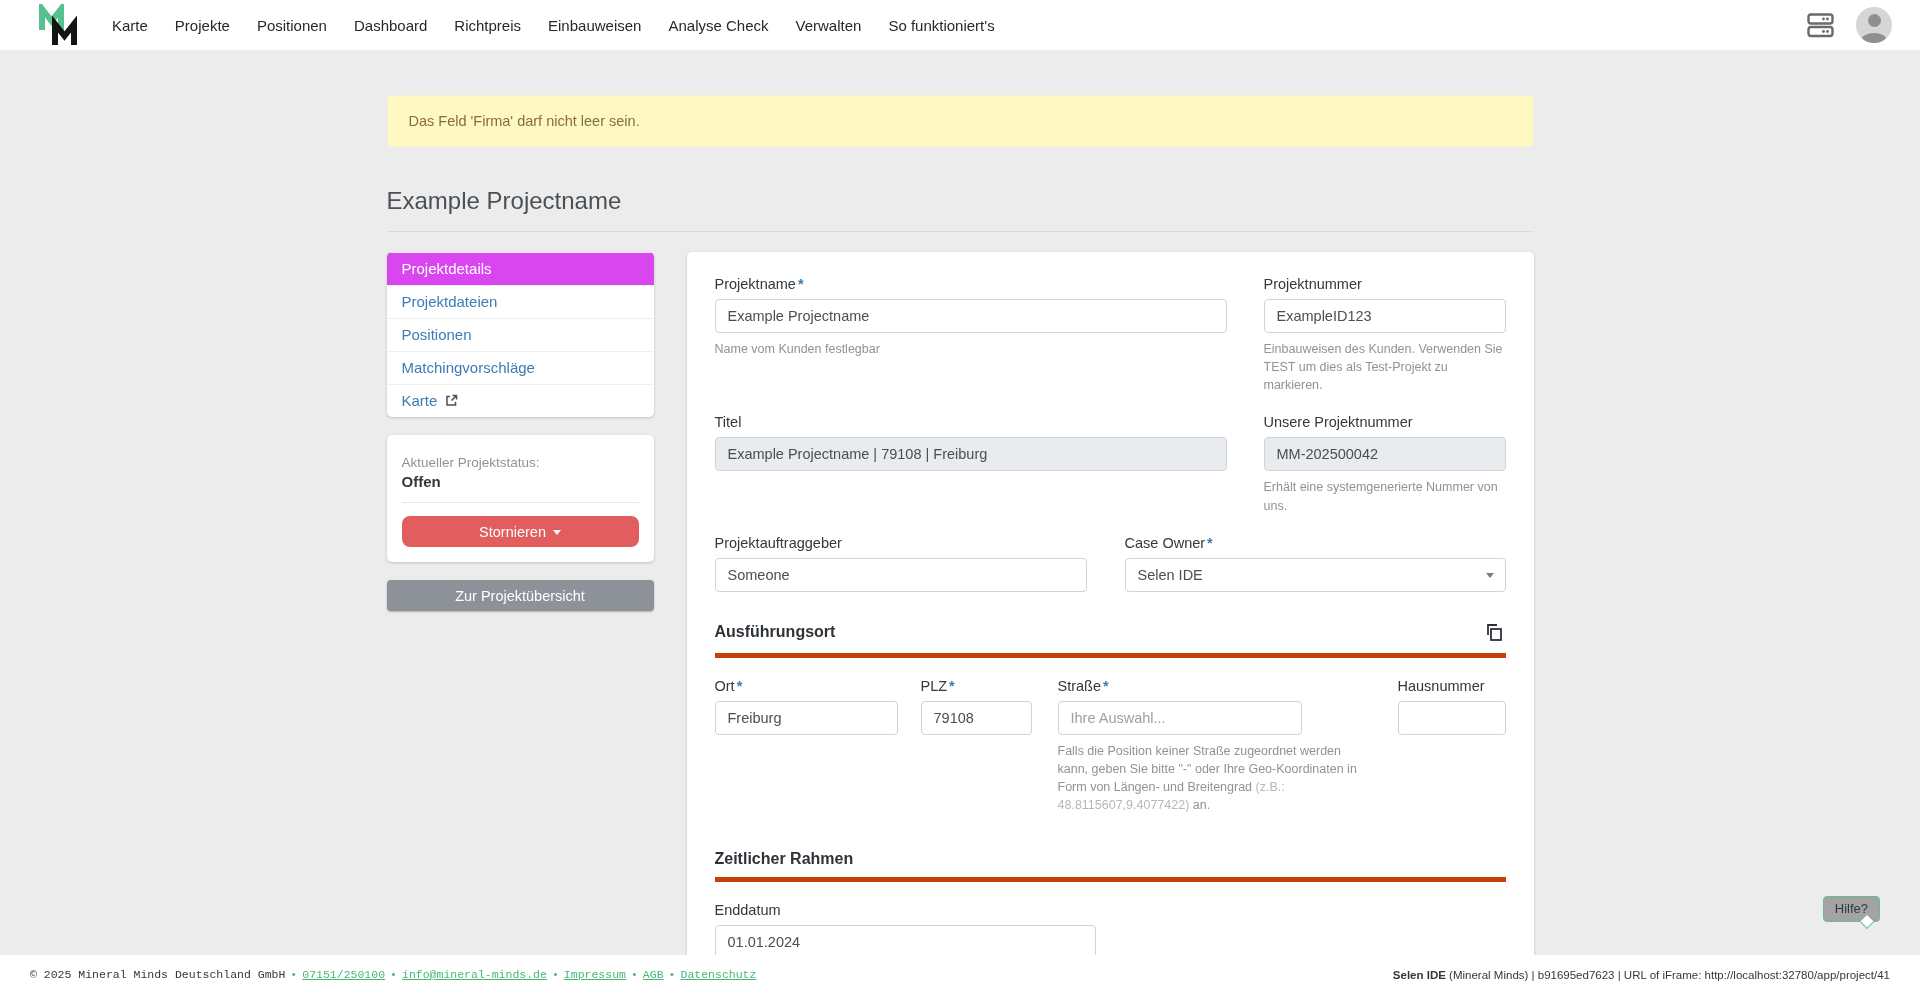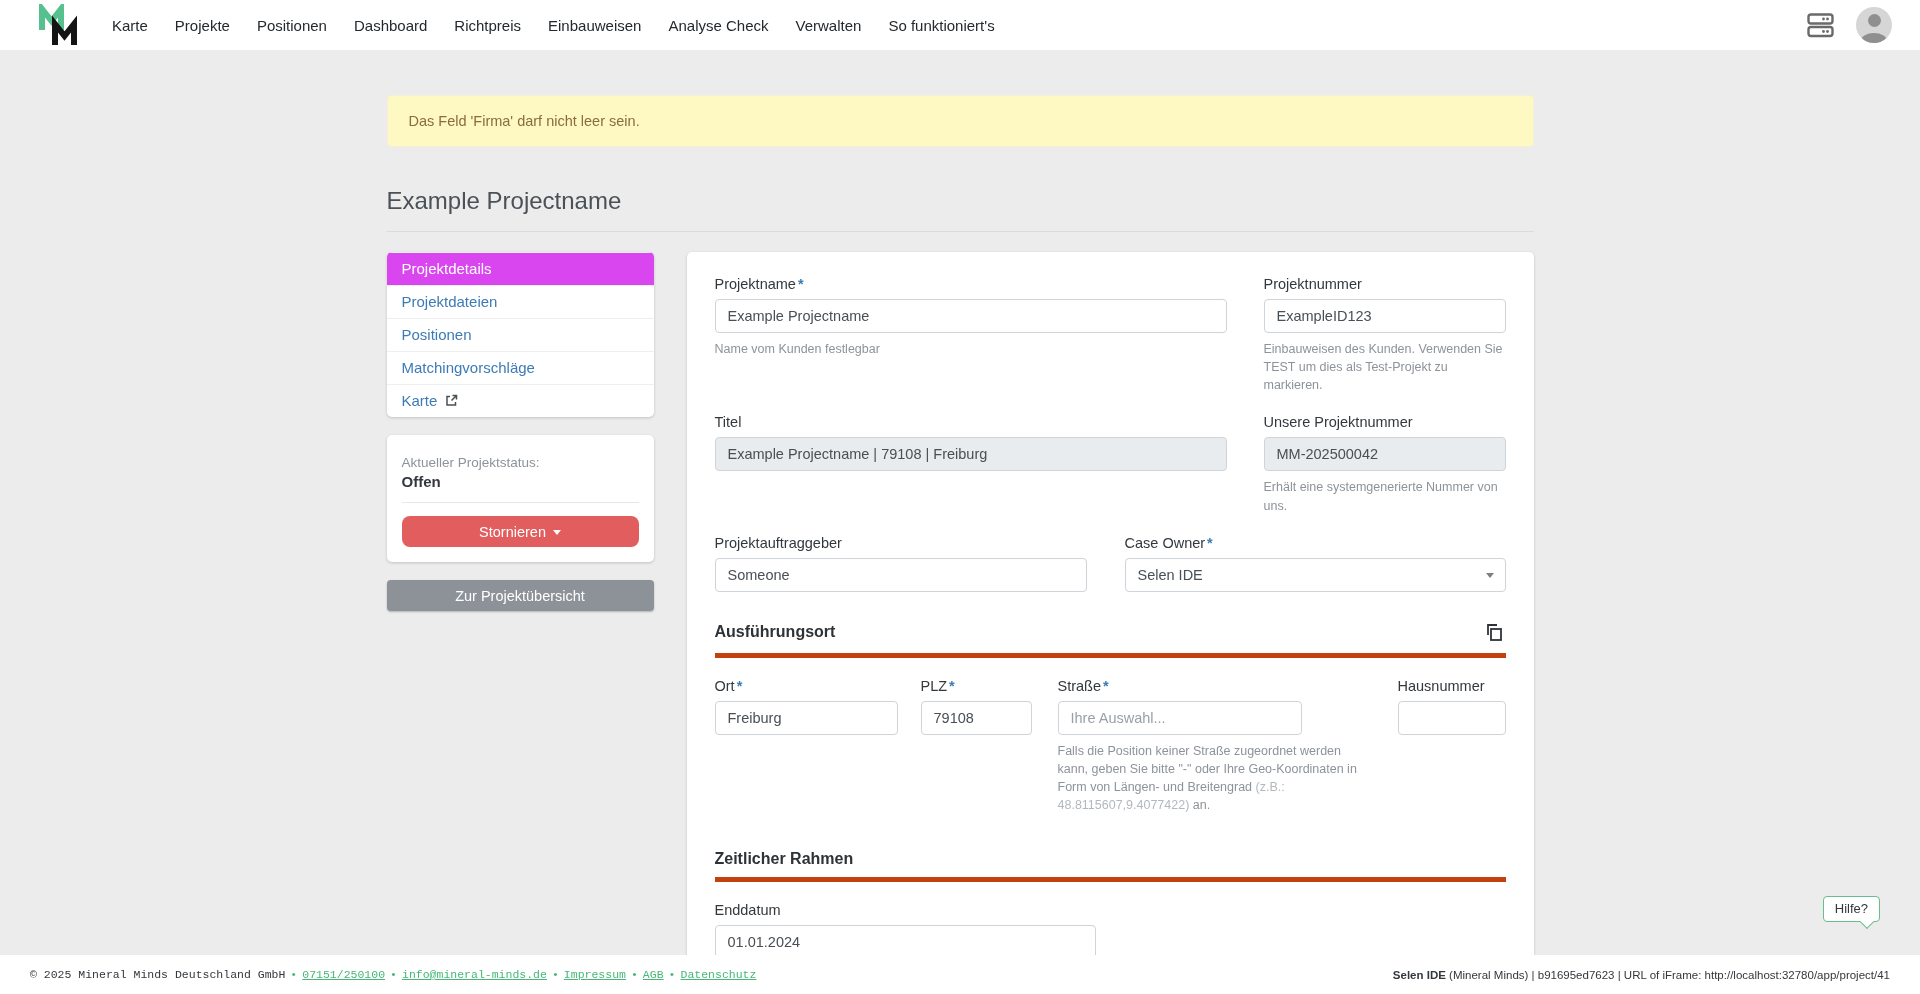"Hilfe?" .help-bubble { background: #ffffff -> #a3a3a3 }
